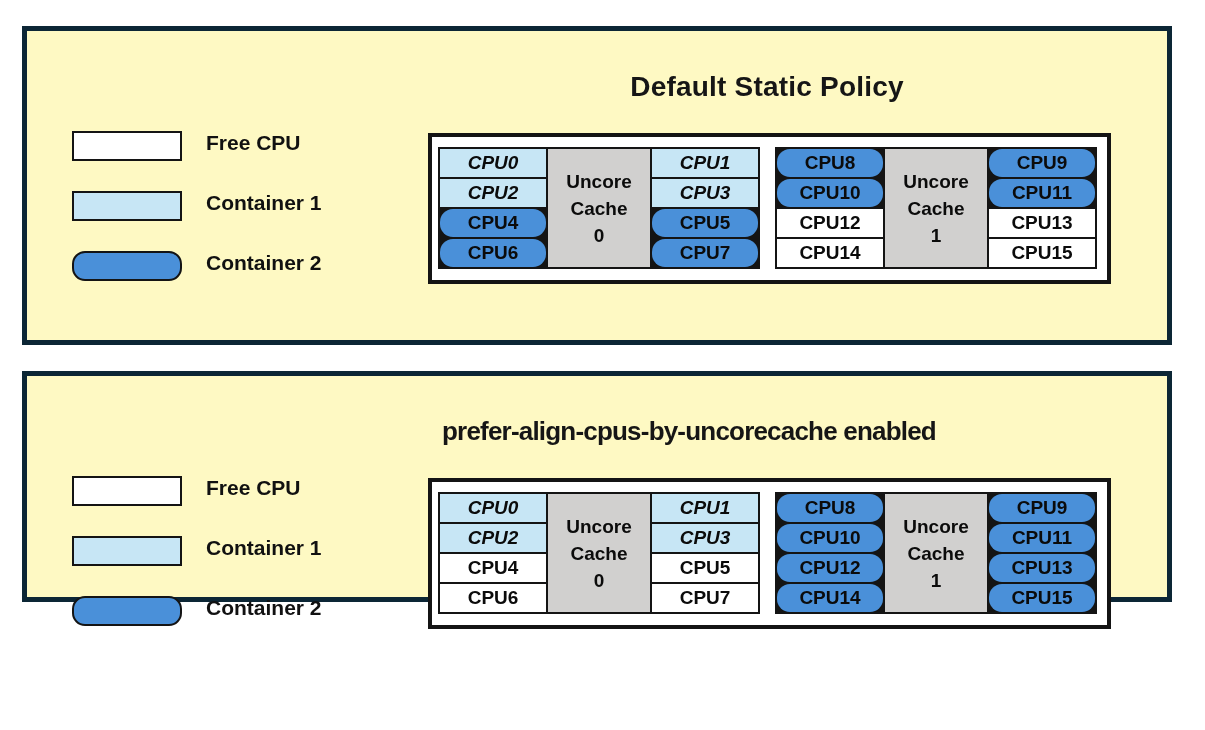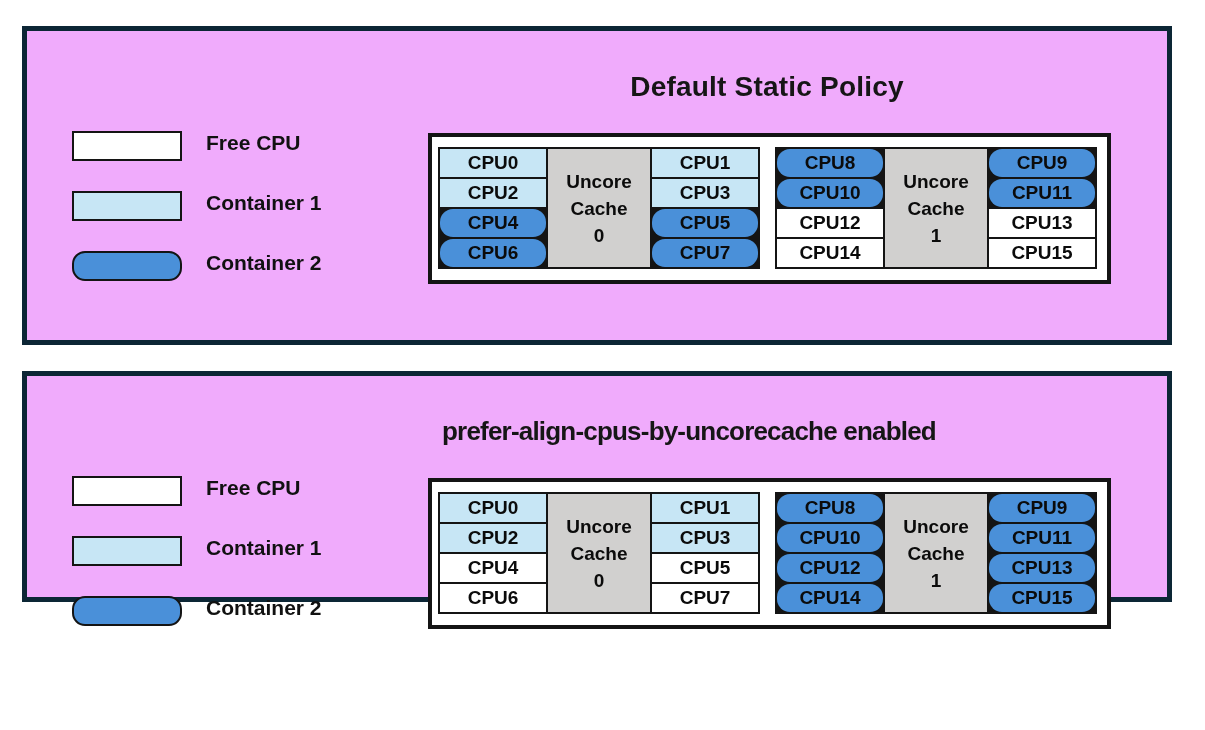"Default Static Policy" .panel { background: #f0abfc -> #fef9c3 }
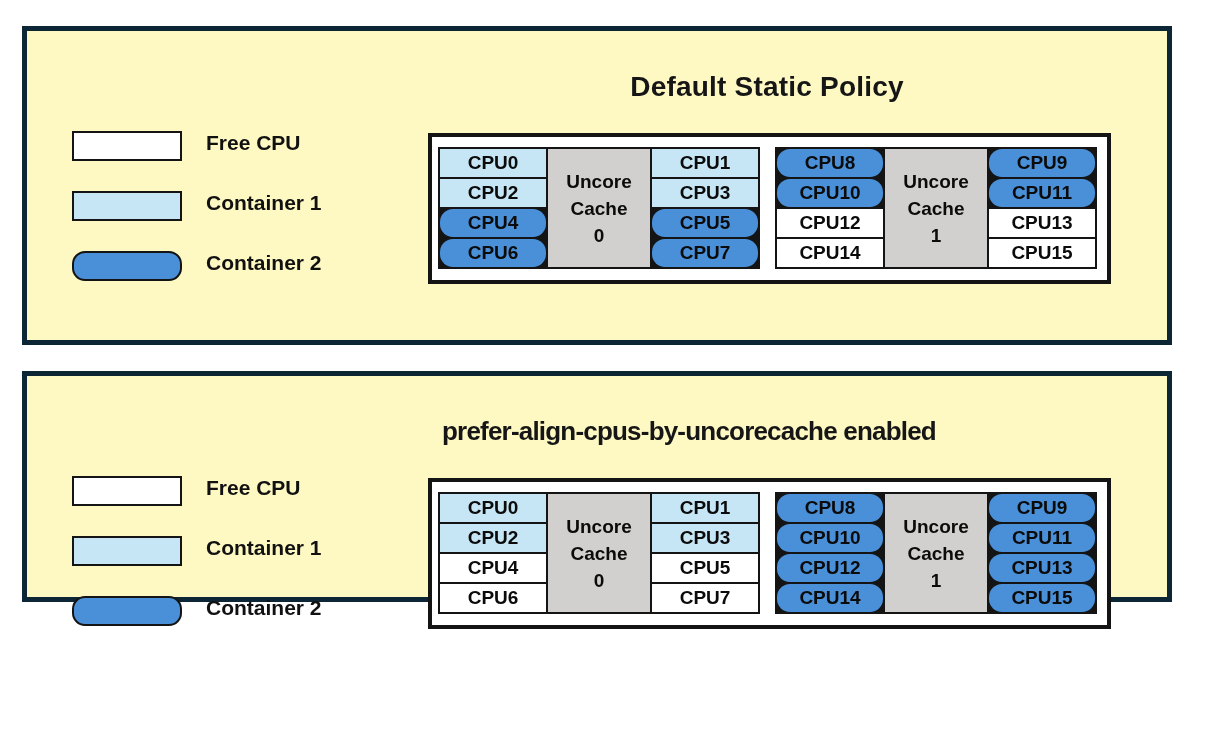"CPU0" .container1 { font-style: none -> italic }
